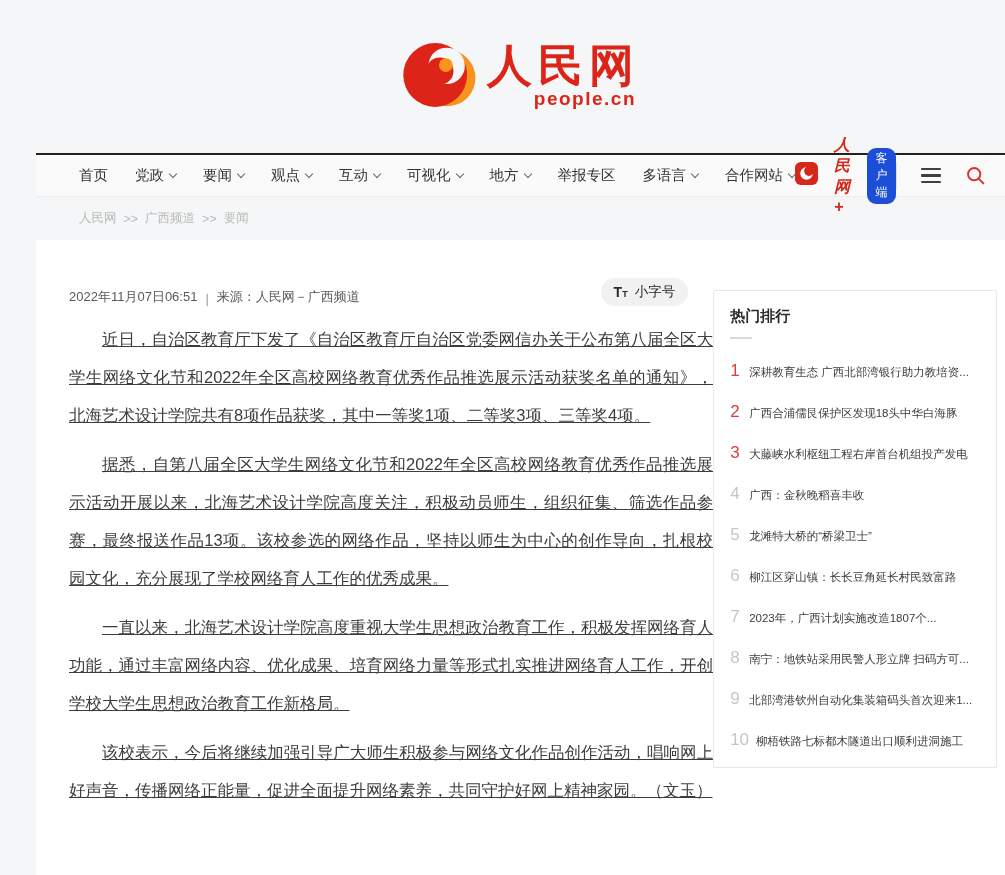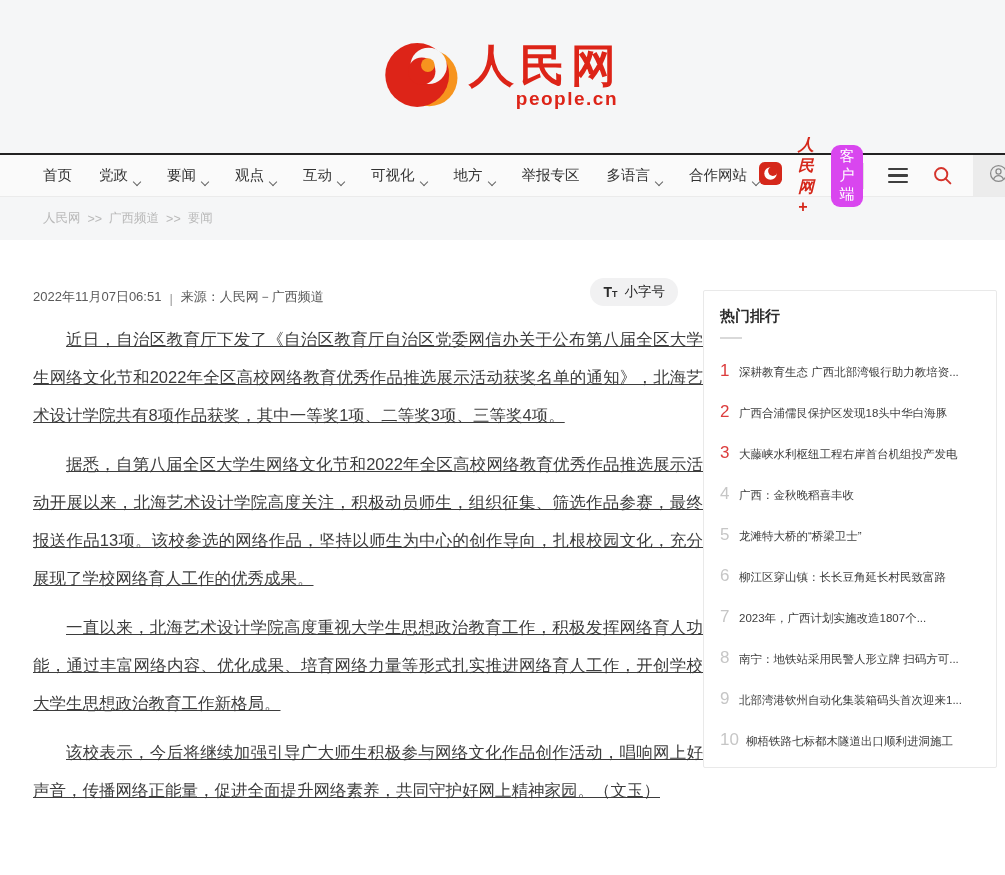"人民网" .page { padding-left: none -> 36px }
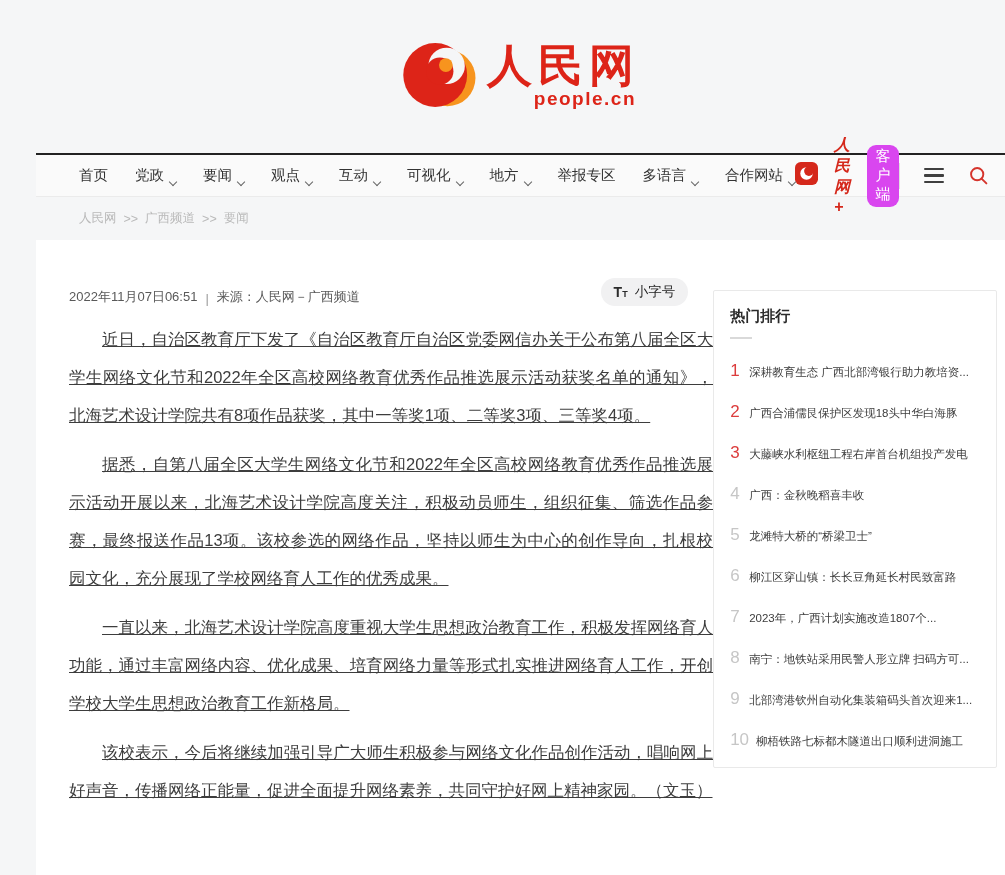"客户端" .app-pill { background: #d946ef -> #1d4ed8; font-size: 15px -> 12px }
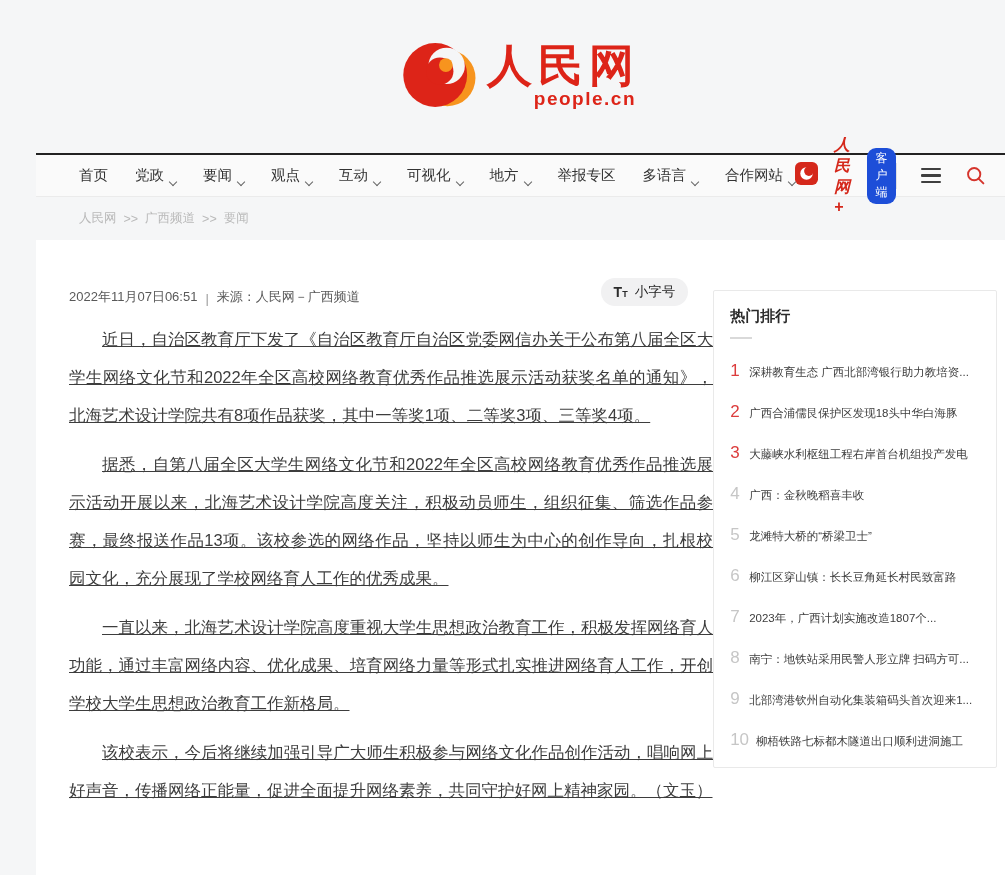"首页" .nav-item { align-items: flex-end -> center }
